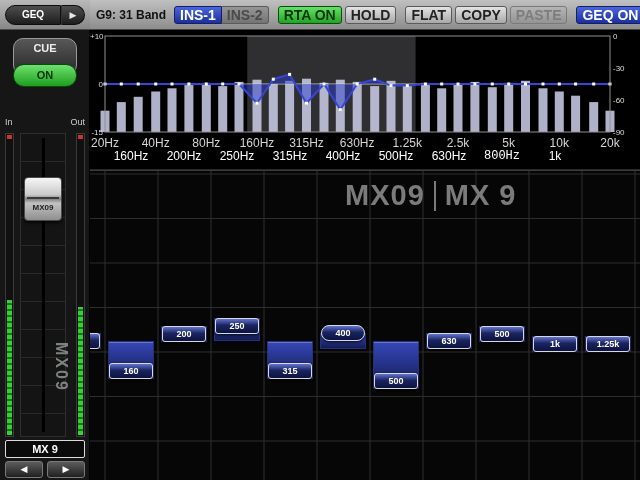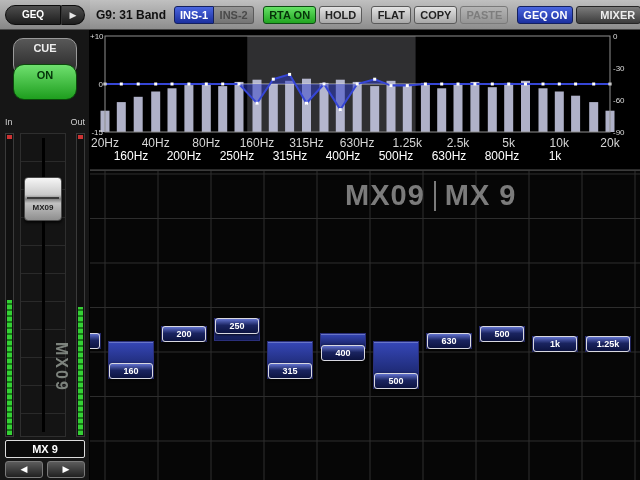"INS-1" .hbtn { font-size: 11px -> 14px }
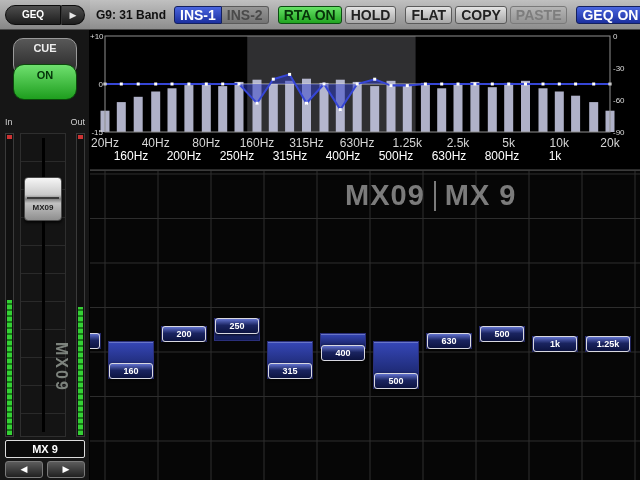"ON" .on-btn { height: 36px -> 23px }
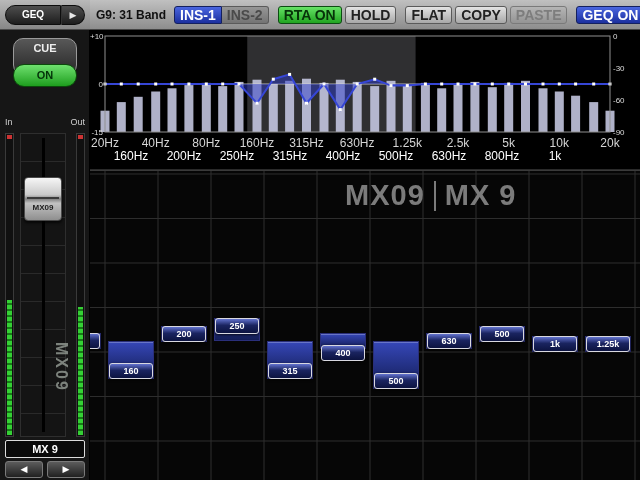"800Hz" div.freq-label { font-family: none -> Liberation Mono, monospace }
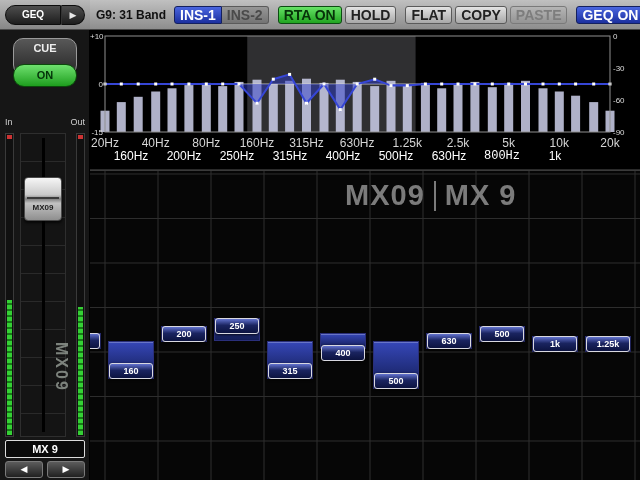"400" div.band-cap { border-radius: none -> 8px; top: 174px -> 154px }
